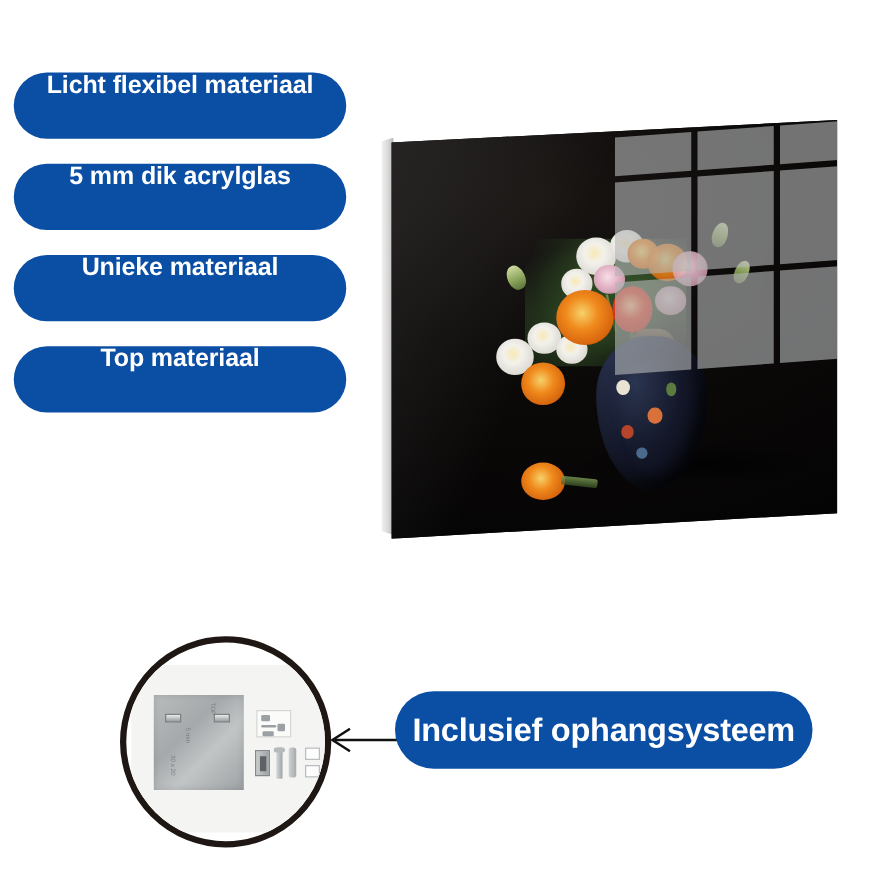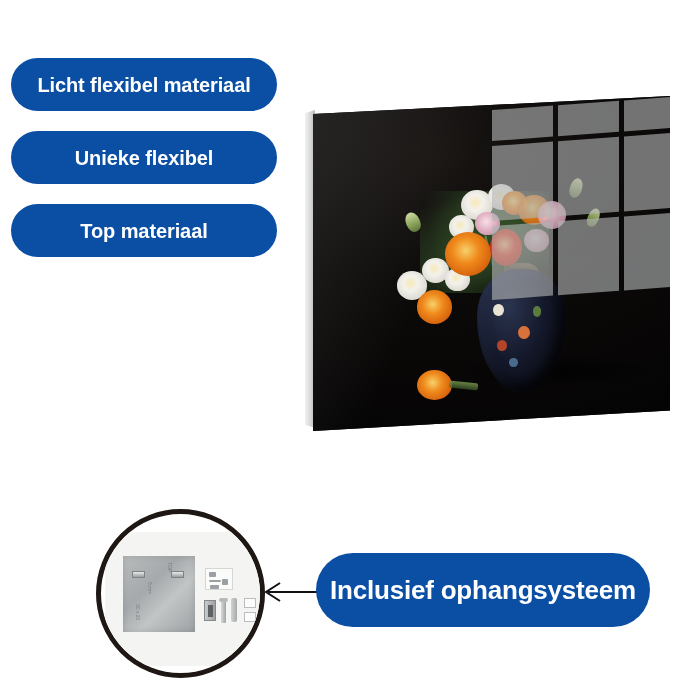"Licht flexibel materiaal" .badge-pill { align-items: center -> none }
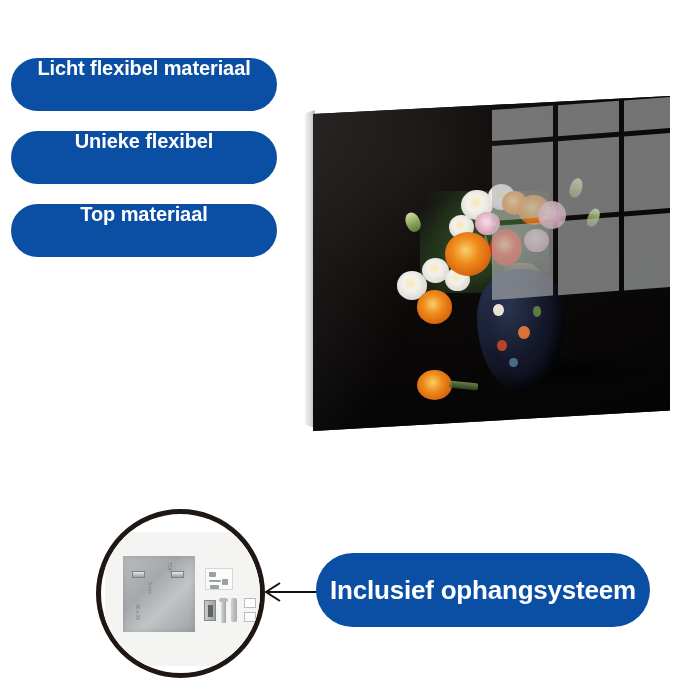"5 mm dik acrylglas" div.badge-pill { html: none -> <div> <span>5 mm dik acrylglas</span> </div> }
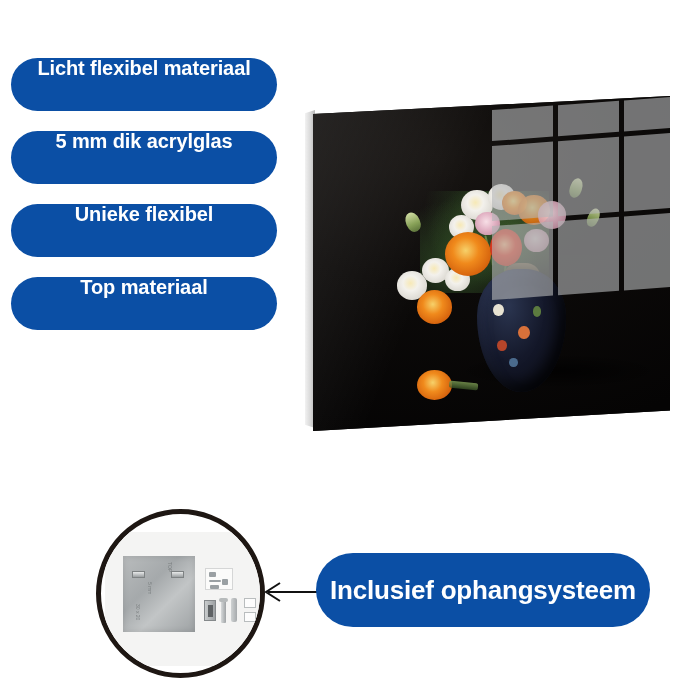"Unieke flexibel" span.badge-pill-label { text: flexibel -> materiaal }
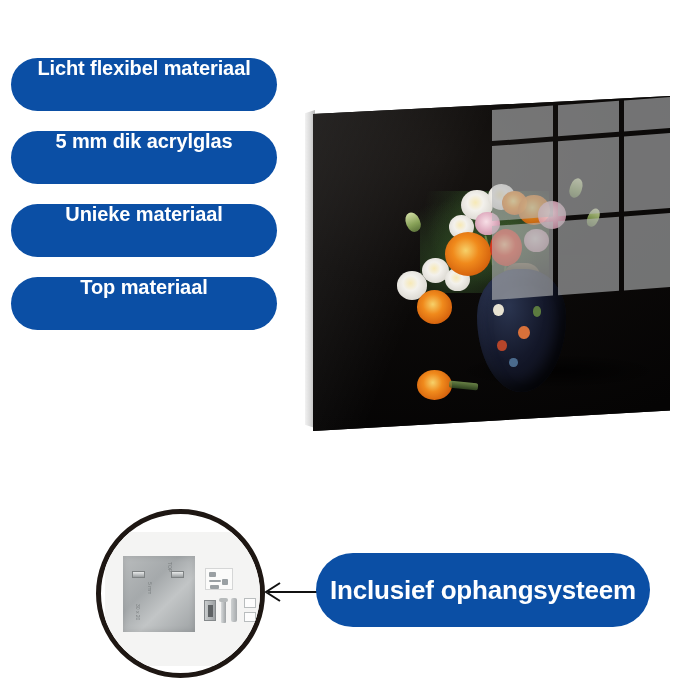"Inclusief ophangsysteem" #hanging-badge { height: 74px -> 62px }
